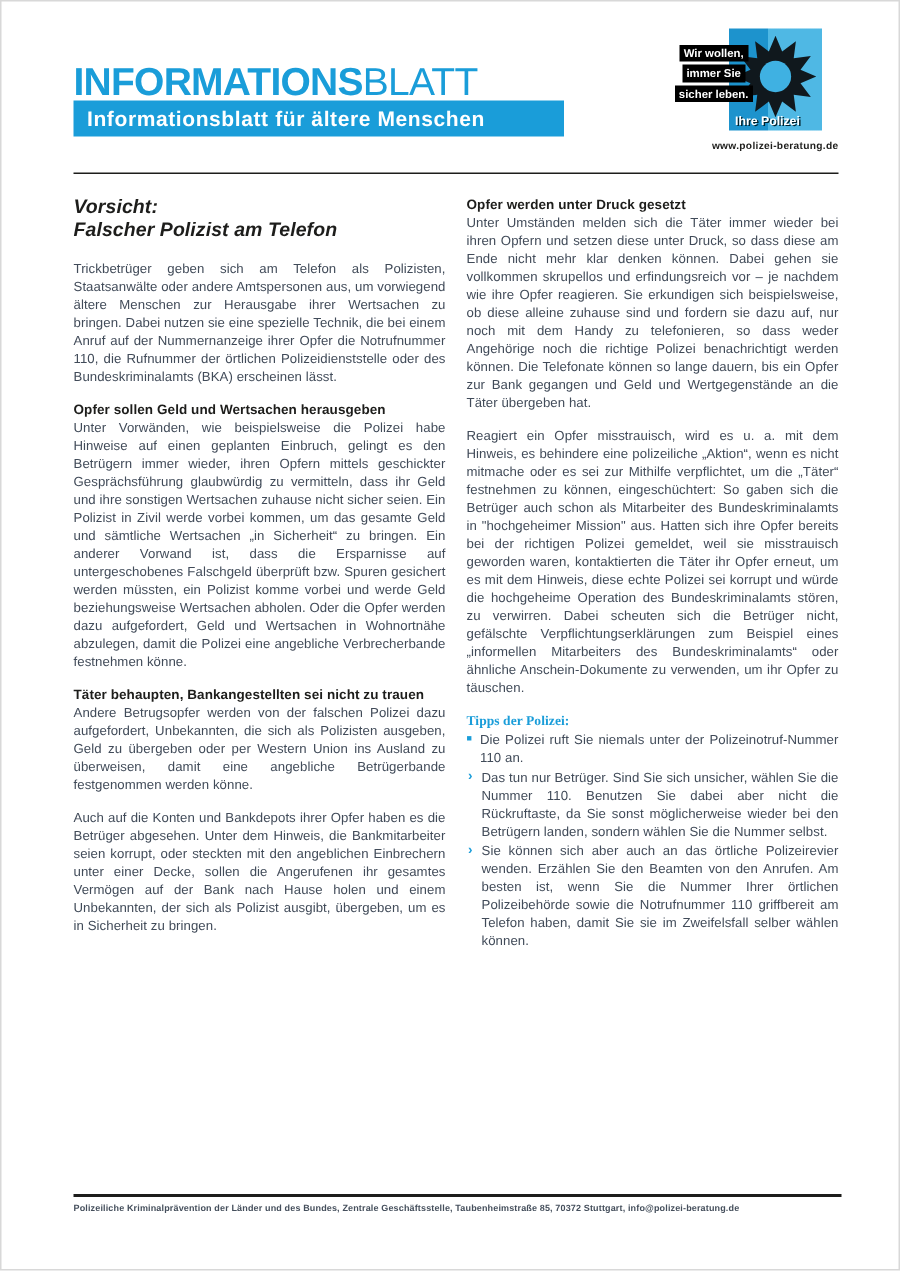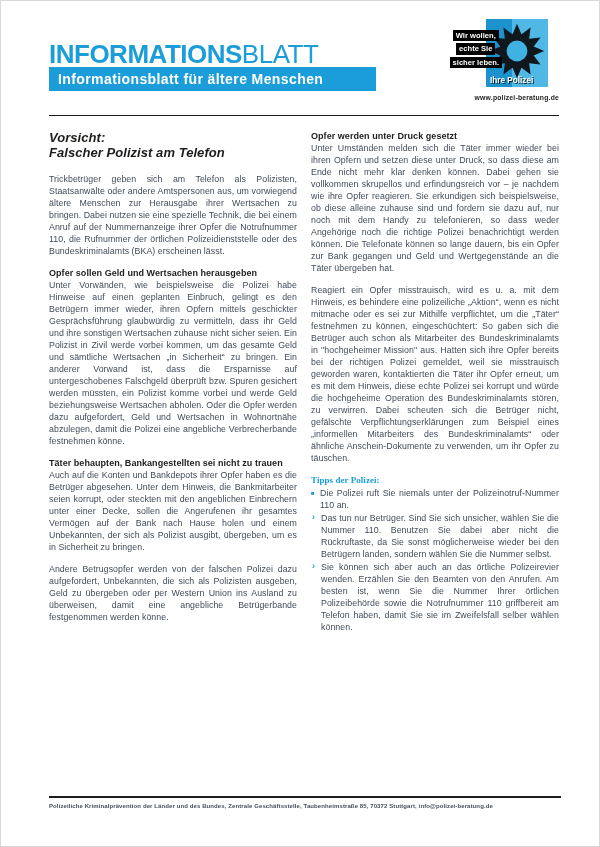"echte Sie" span.chip { text: echte -> immer }
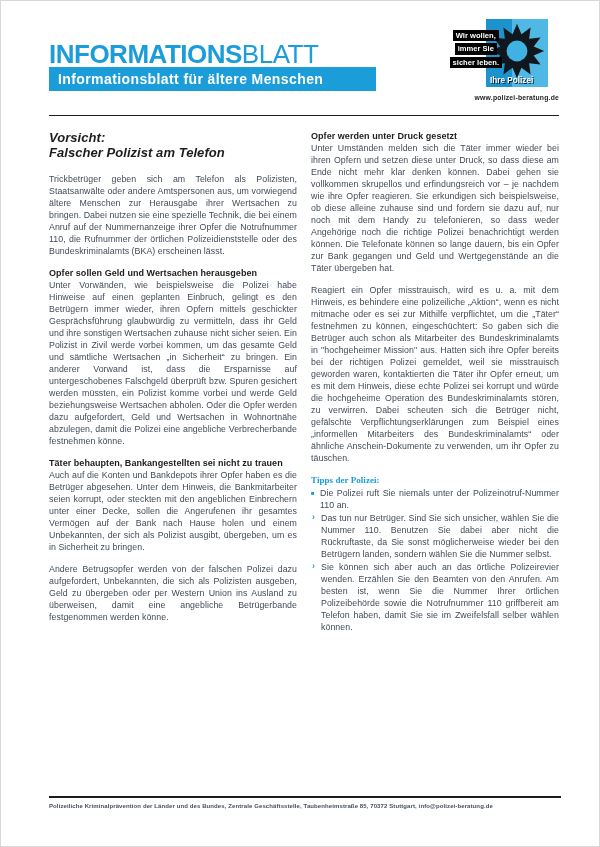"Auch auf die Konten und" p.para { order: before "Andere Betrugsopfer werden von der" -> after "Andere Betrugsopfer werden von der" }
